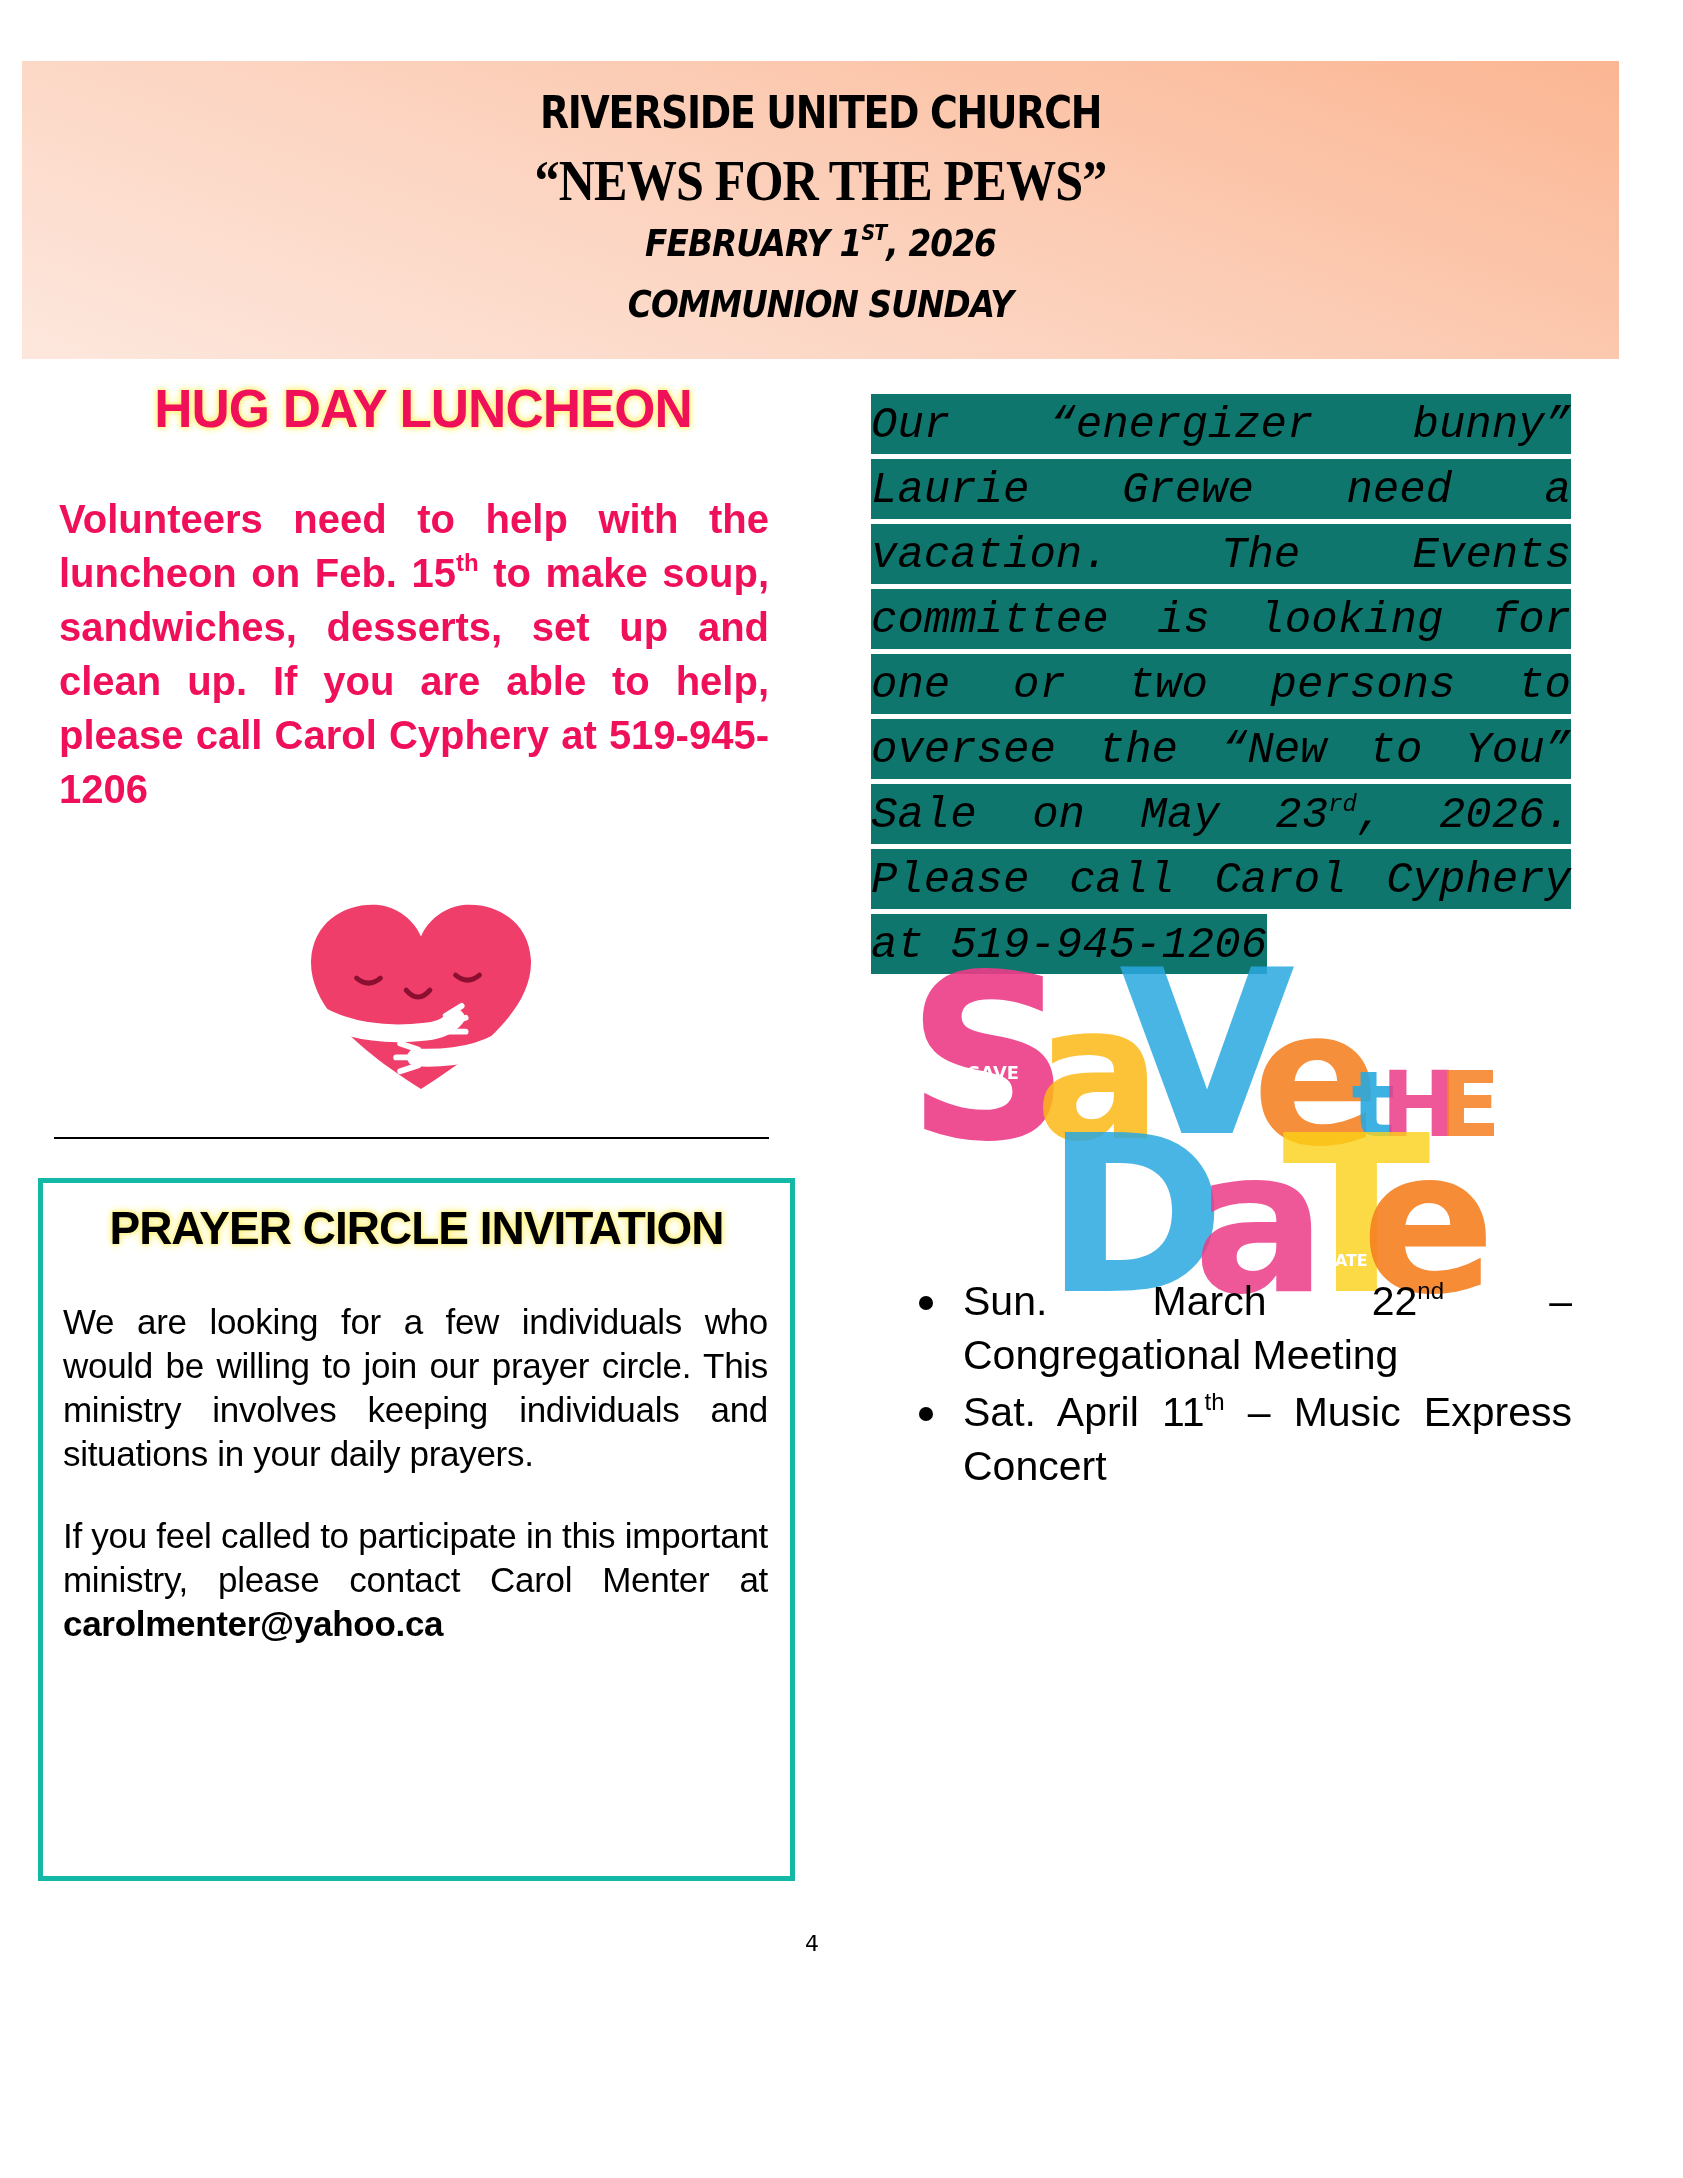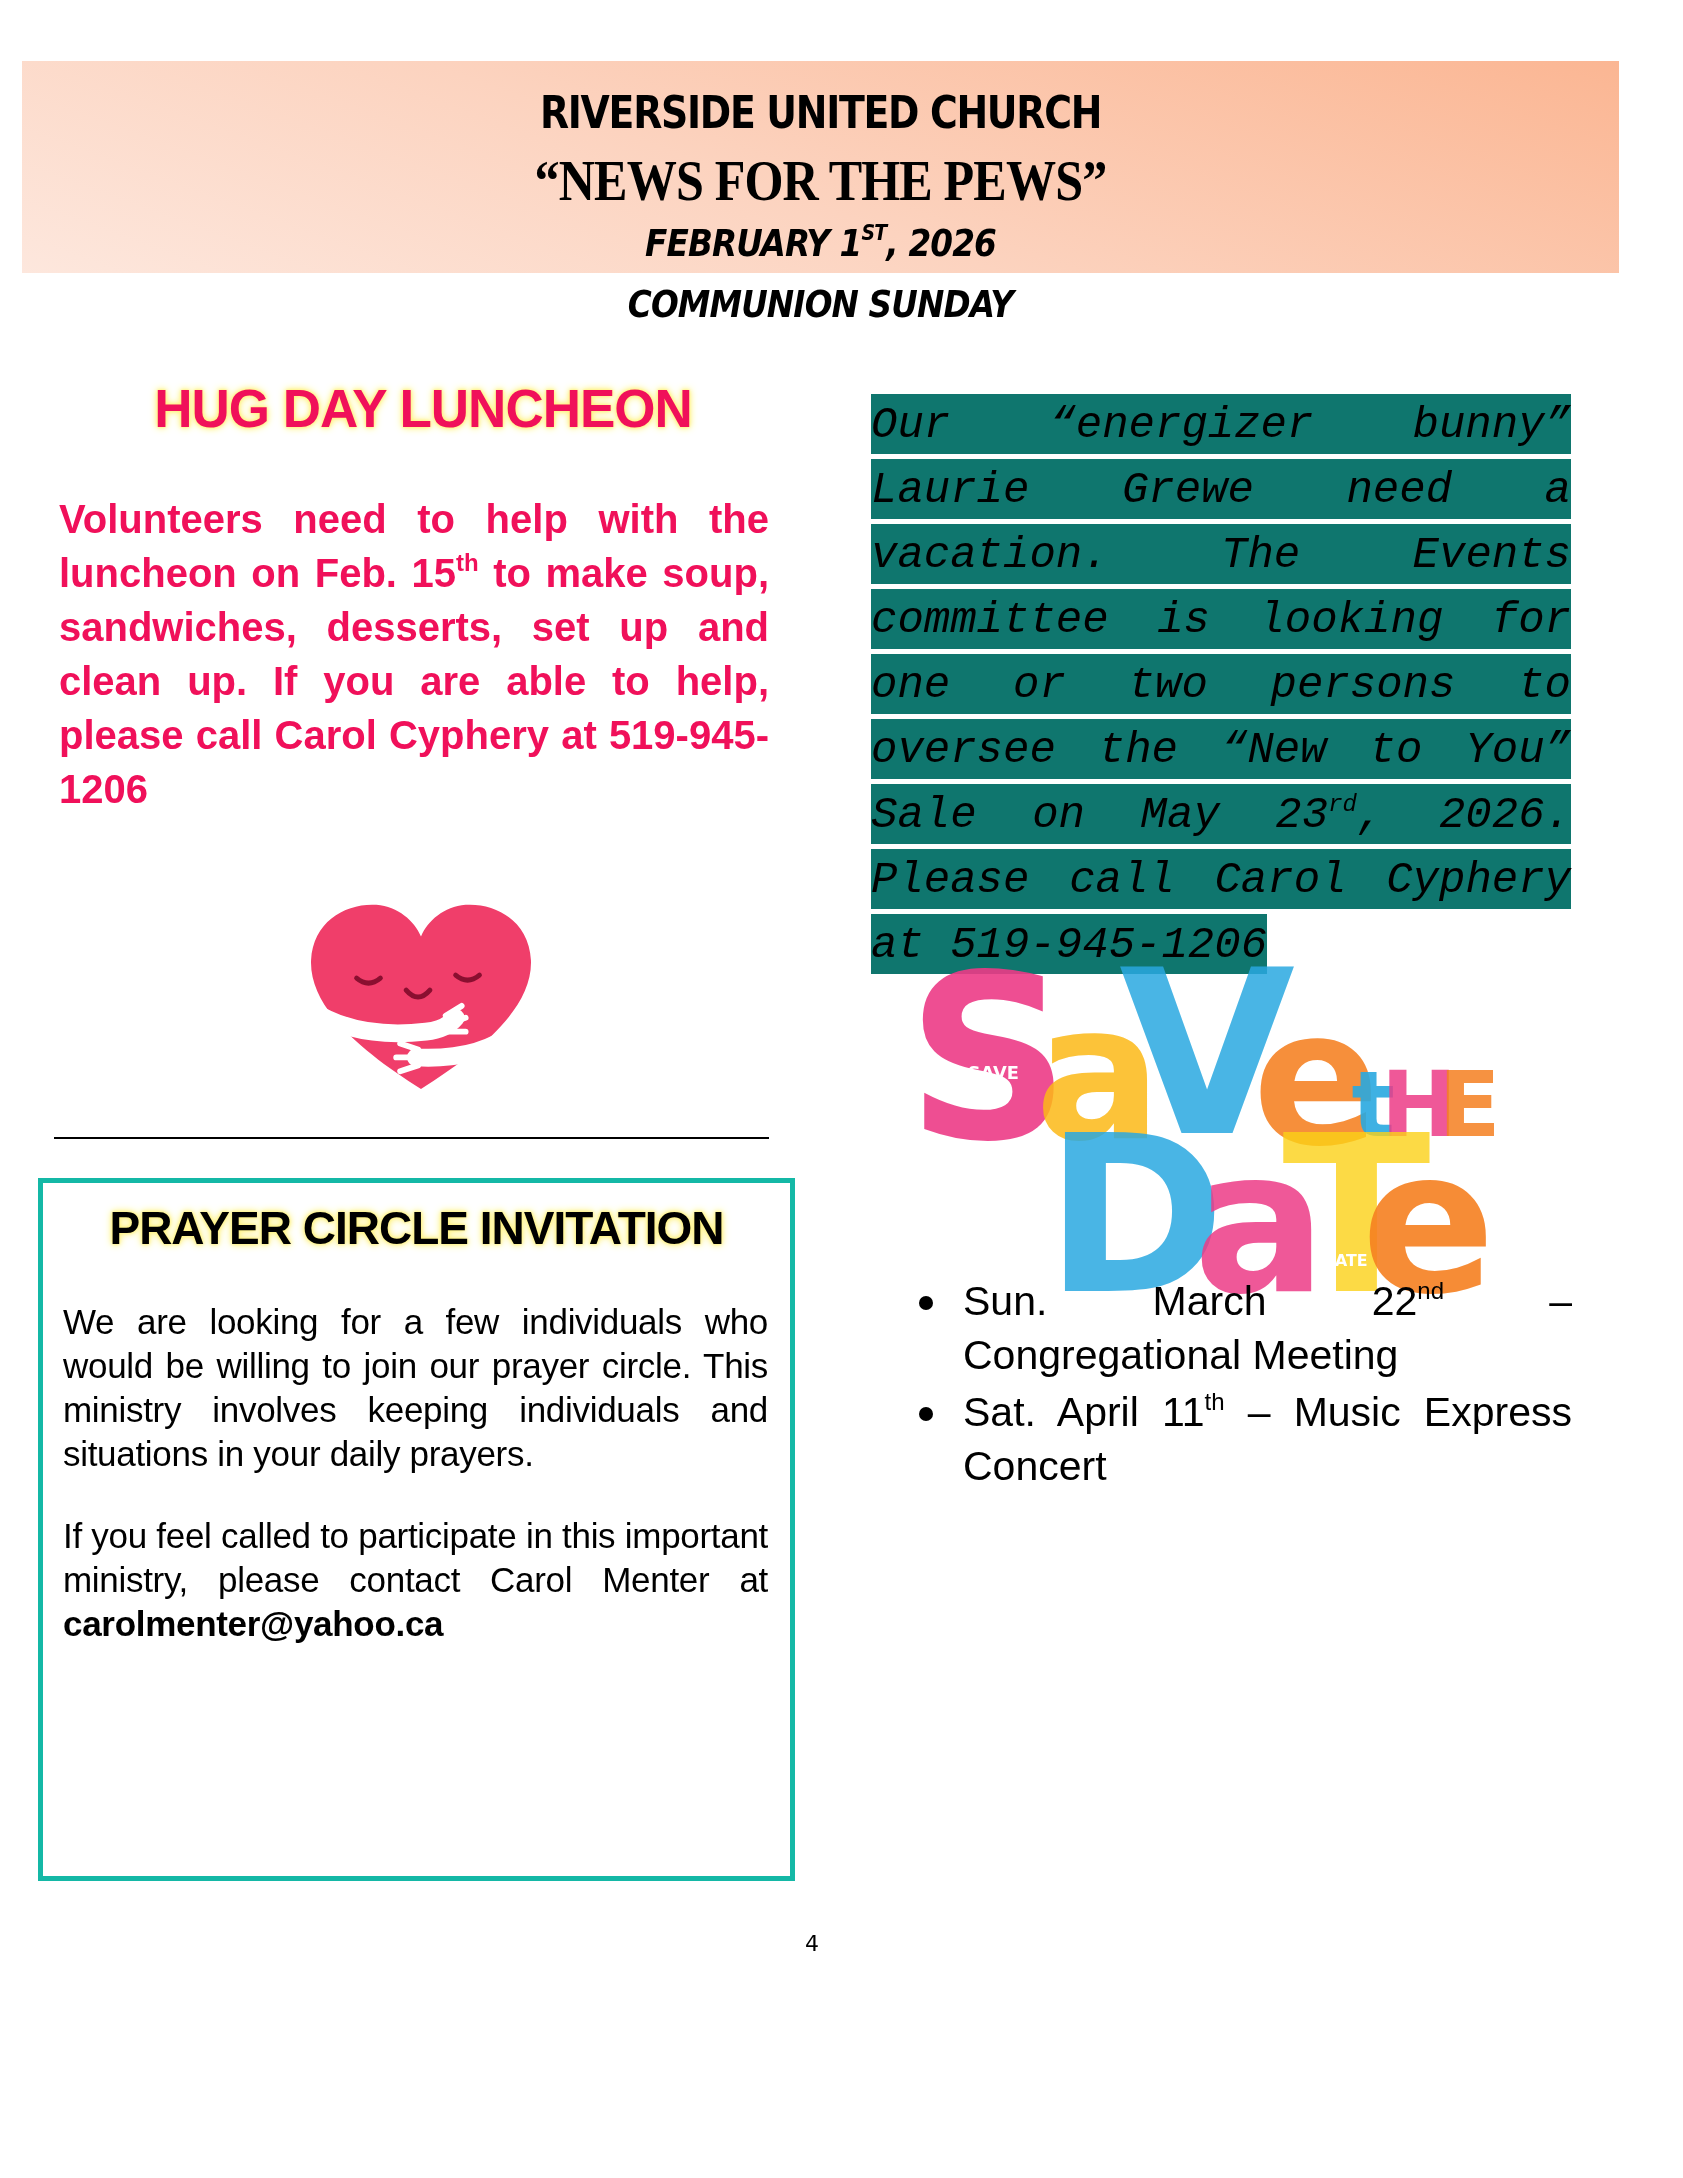"RIVERSIDE UNITED CHURCH" .header { height: 212px -> 298px }
